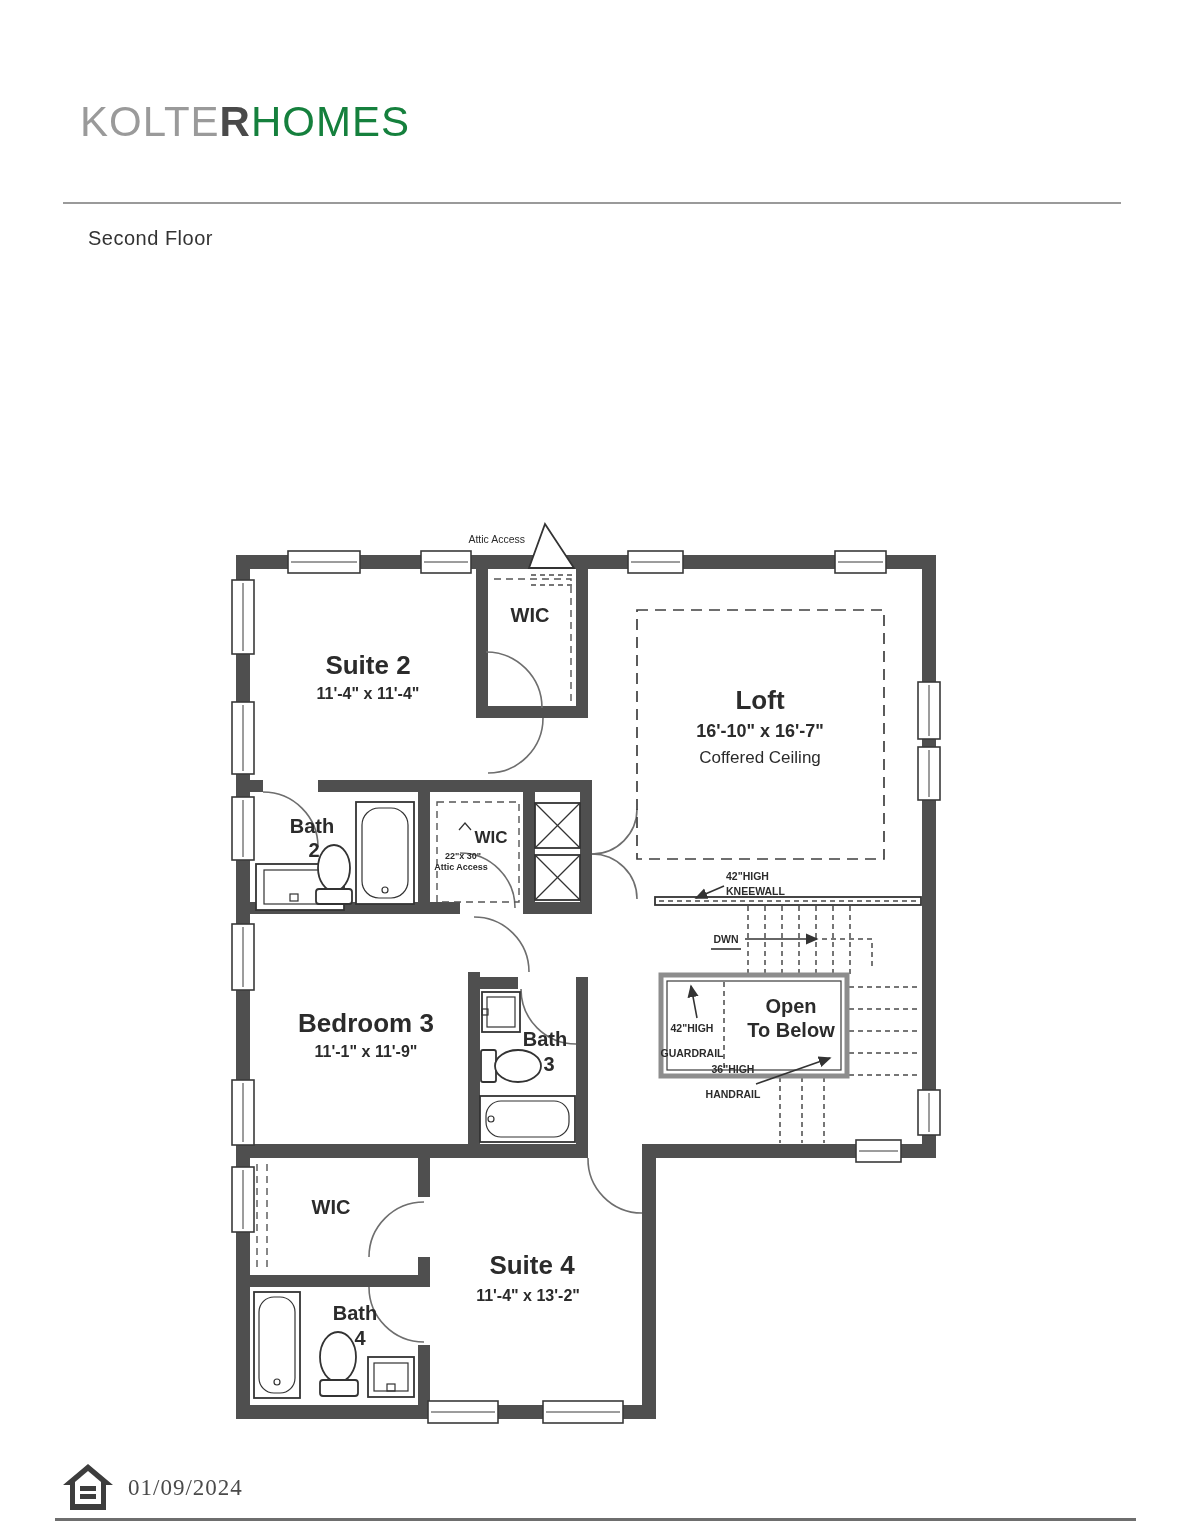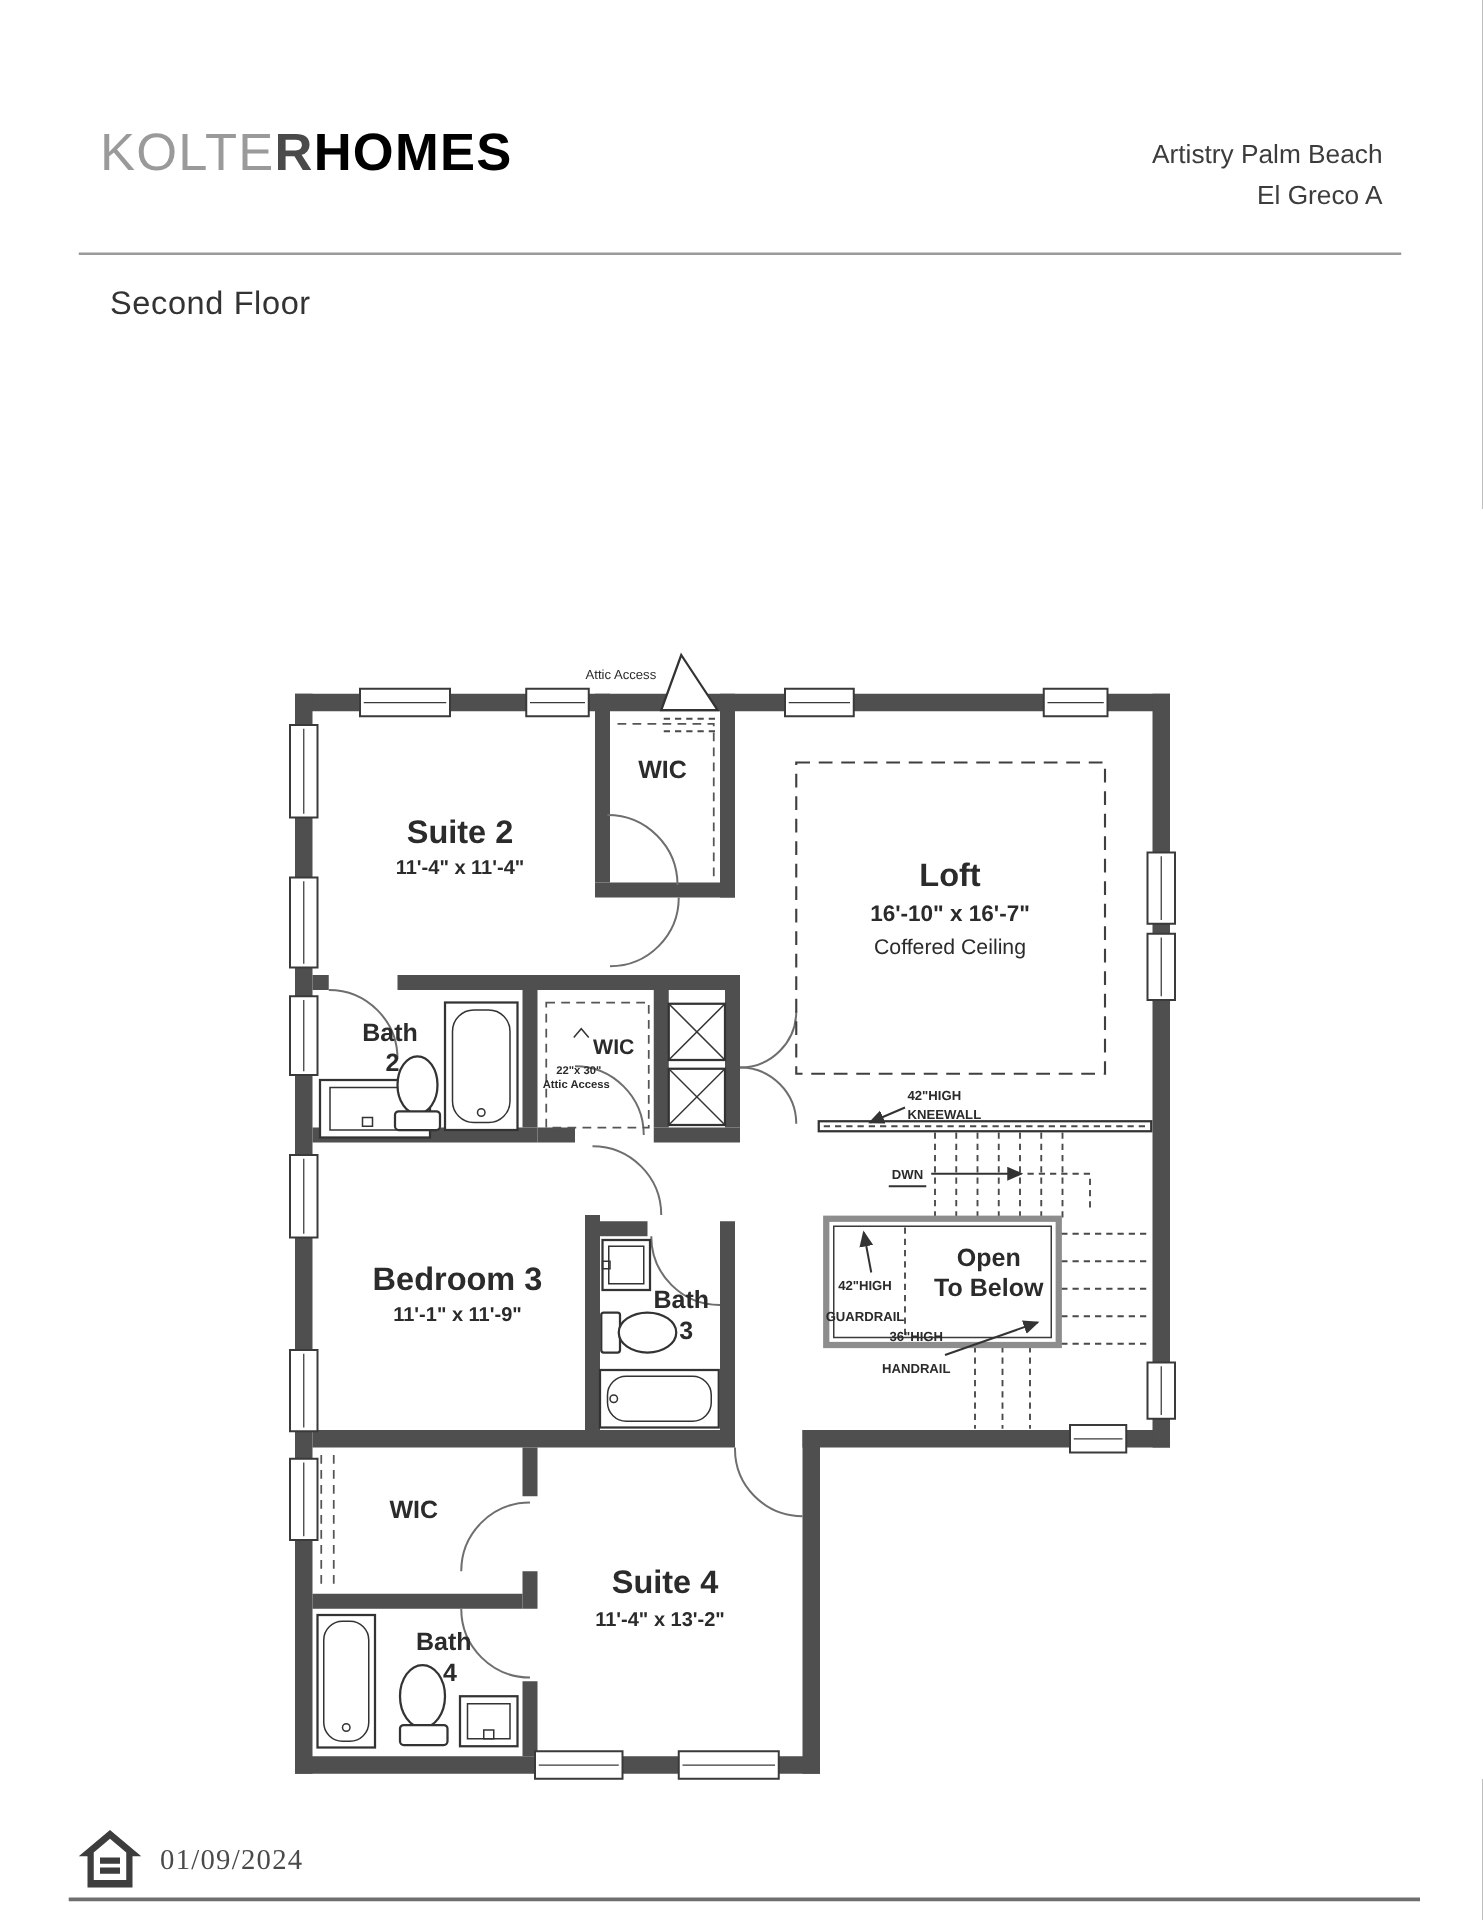"HOMES" .lg-h { color: #000000 -> #15803d; font-weight: bold -> normal }
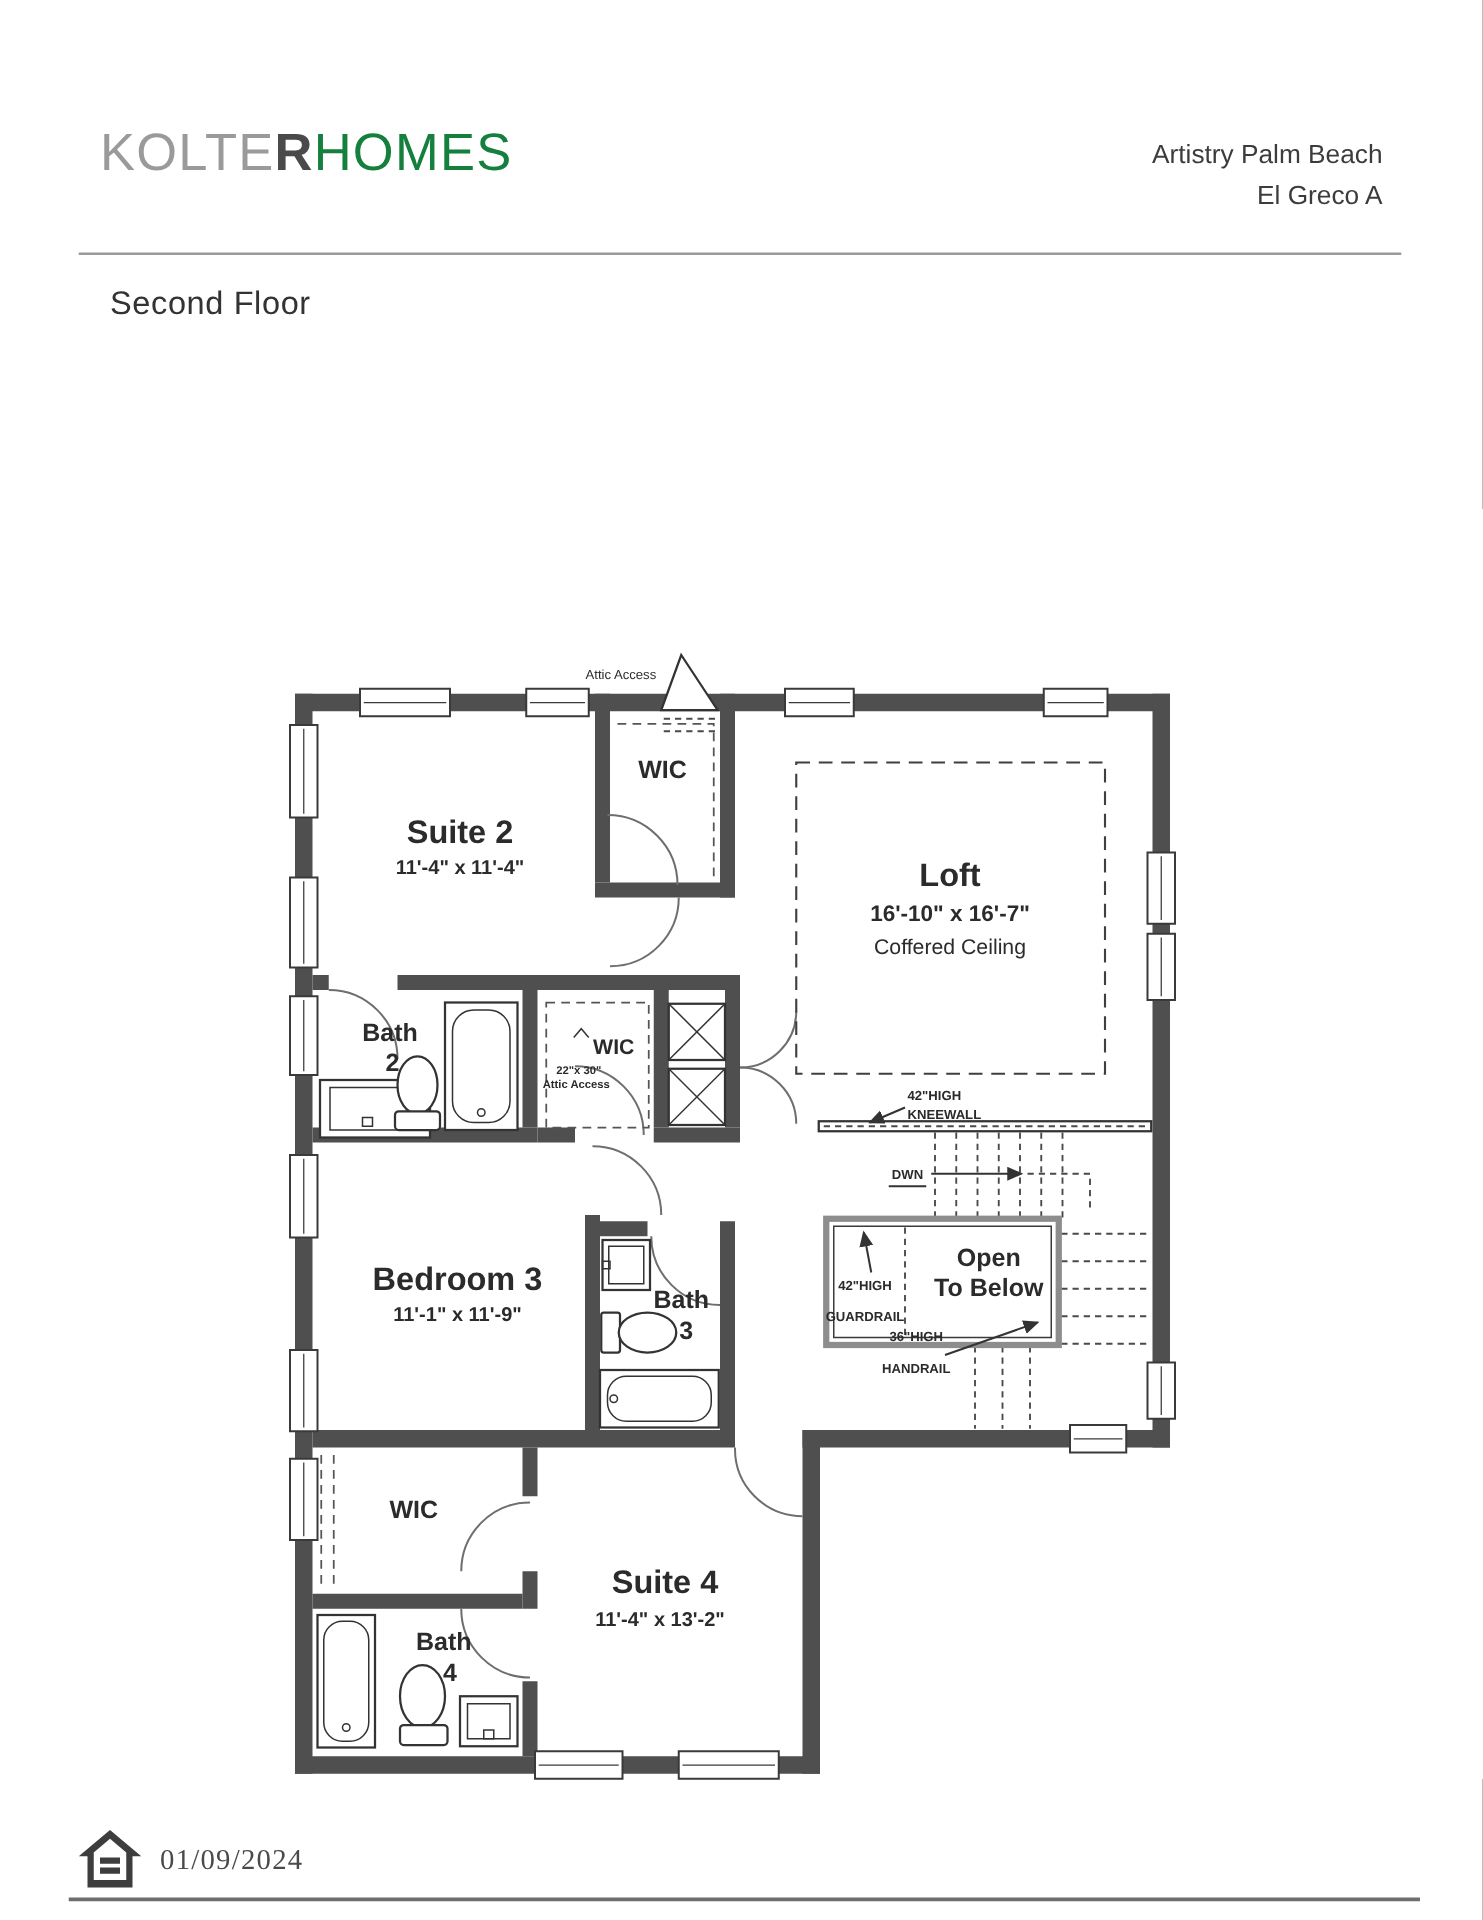"Artistry Palm Beach" div.head-right { html: <div> <div>Artistry Palm Beach</div> <div>El Greco A</div> </div> -> none }
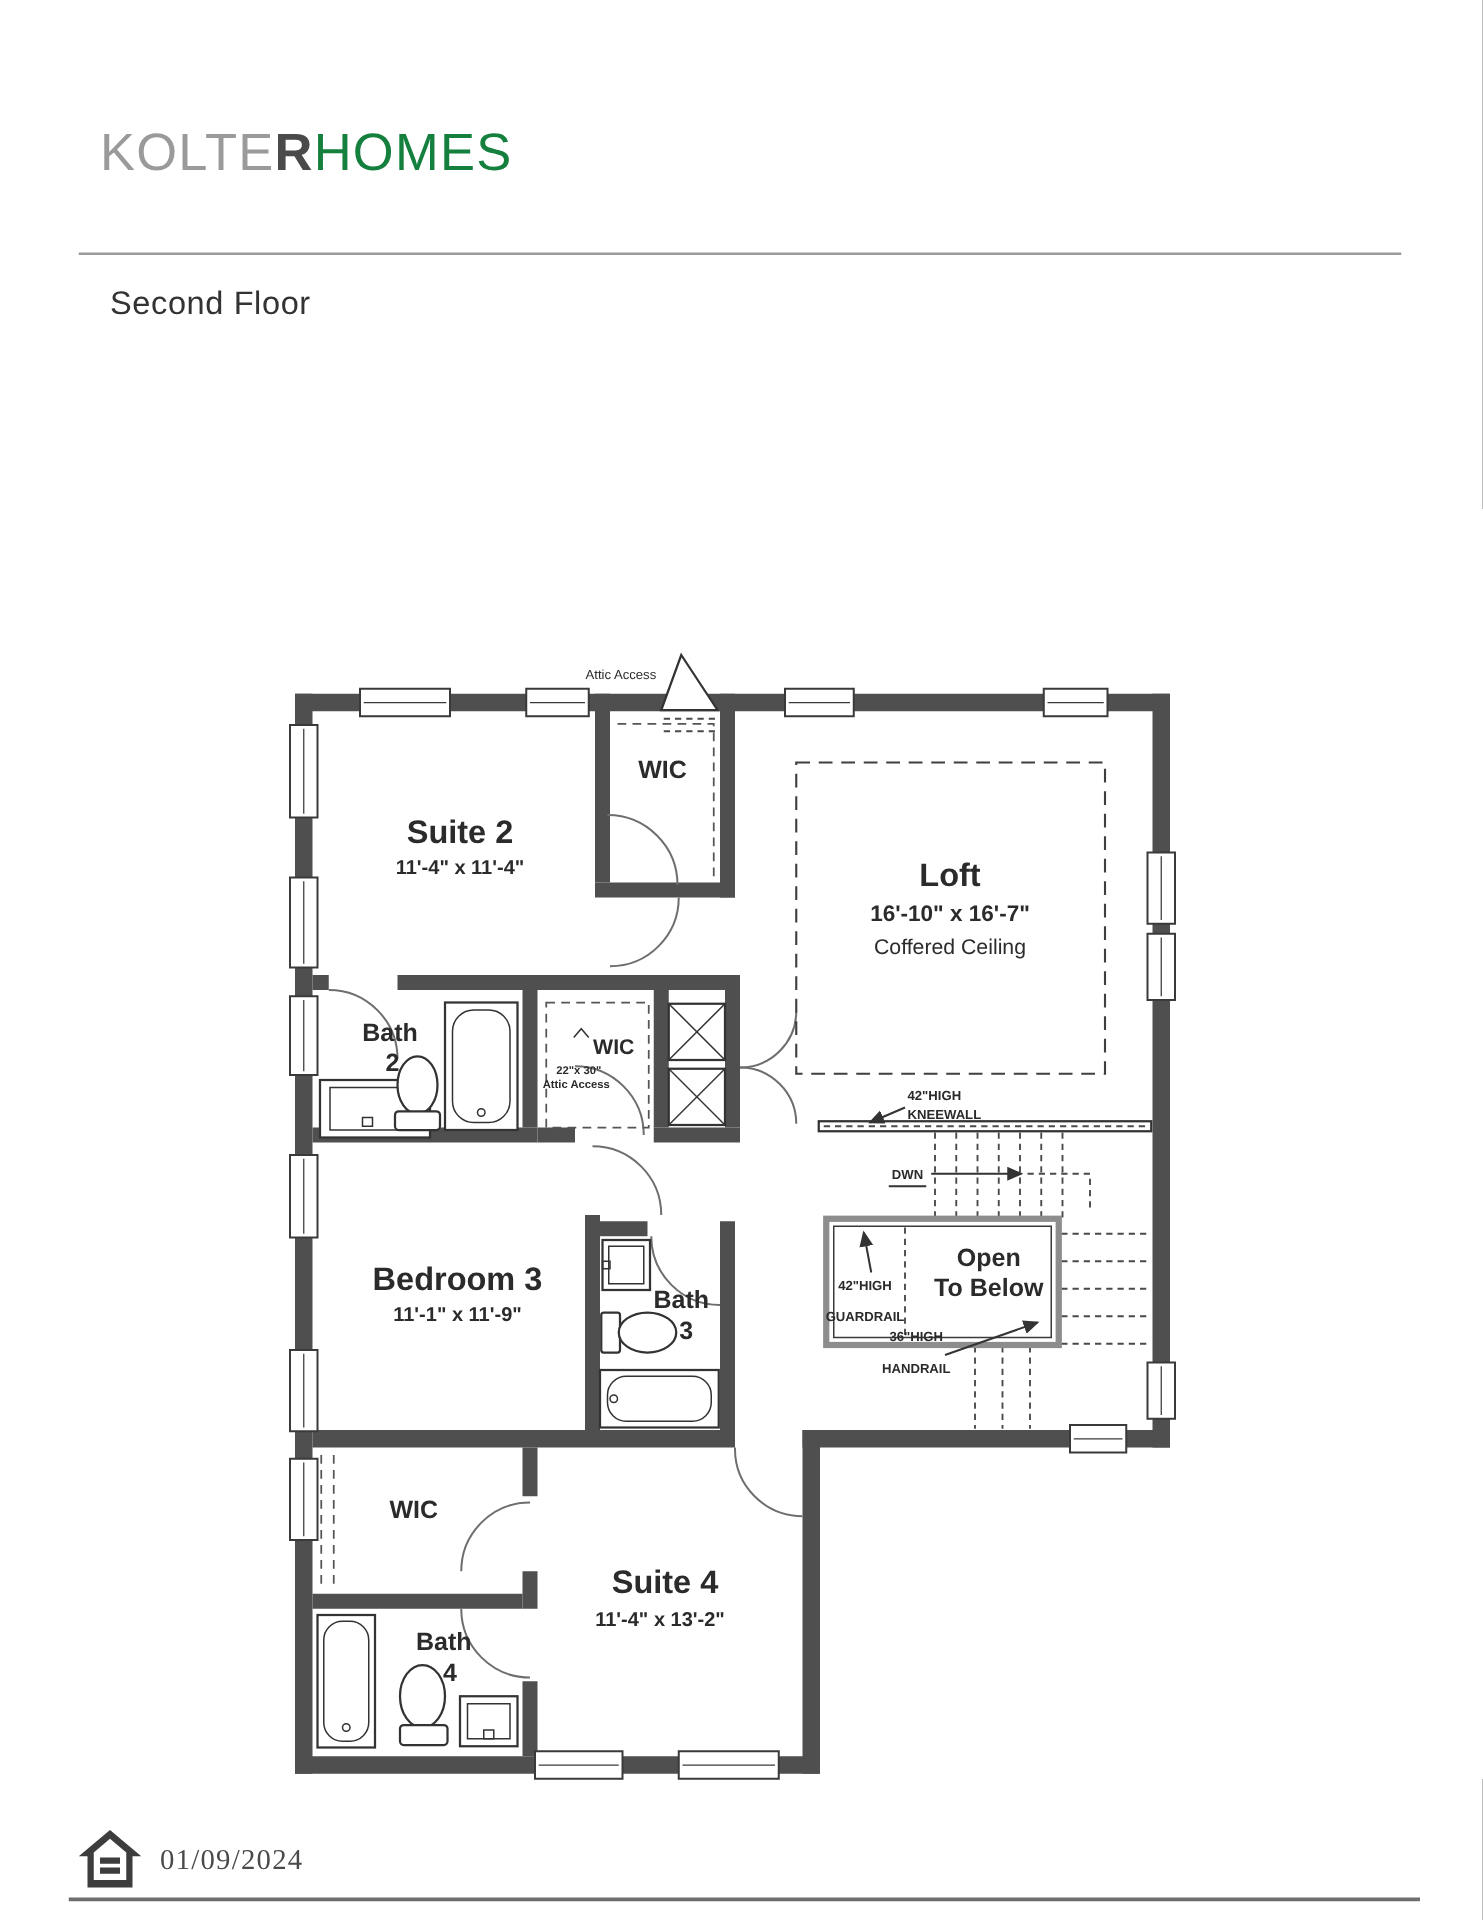"Second Floor" .floor-title { font-size: 26px -> 20px }
